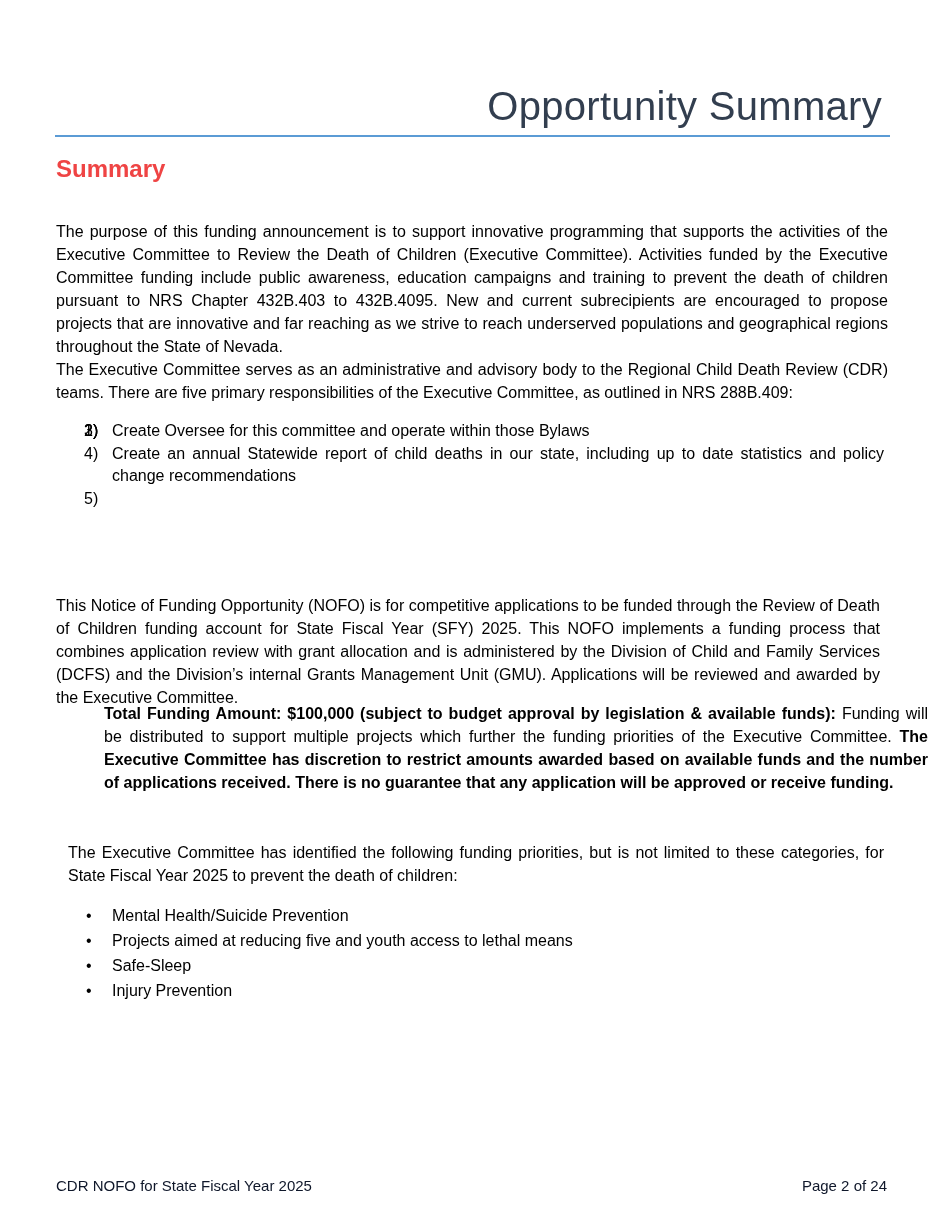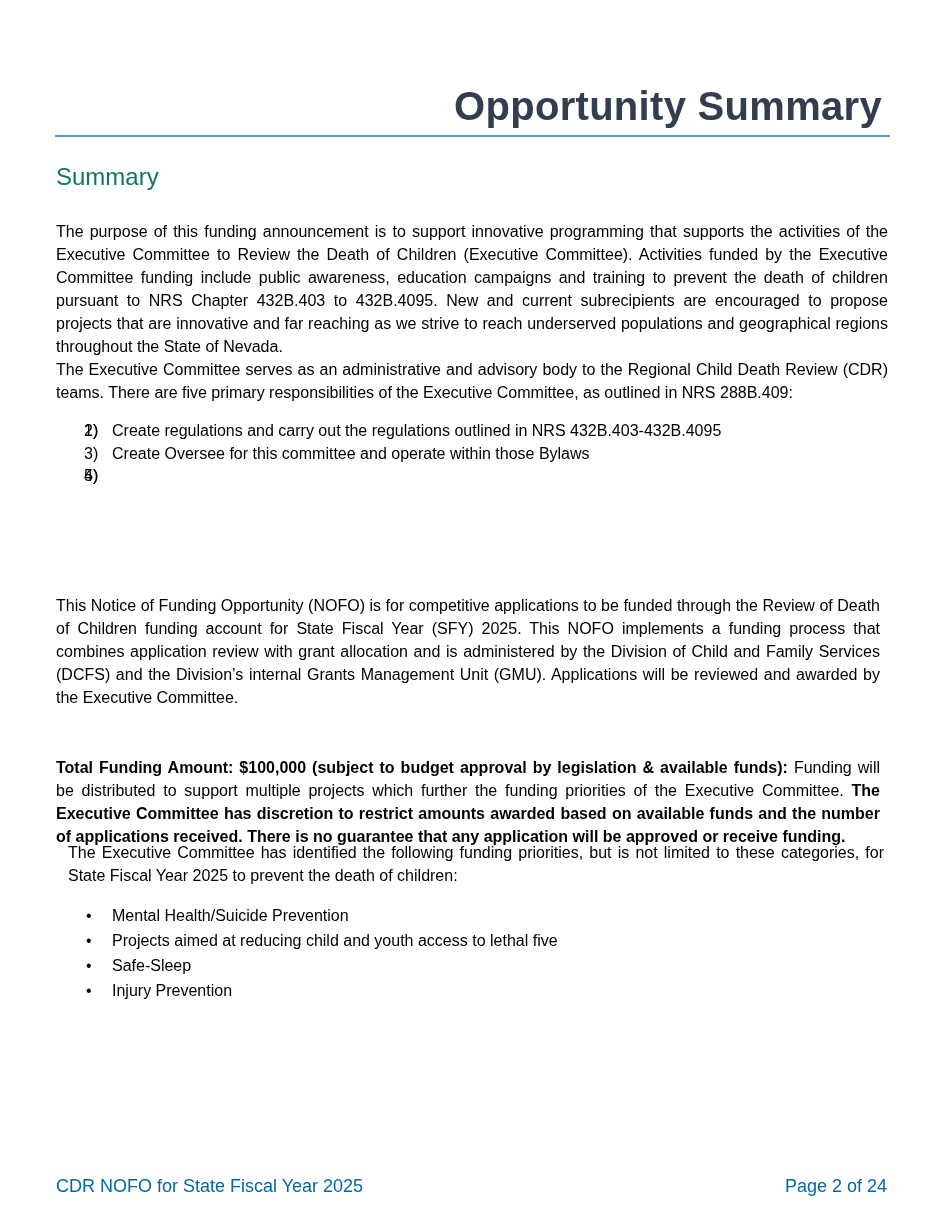"Opportunity Summary" .page-title { font-weight: bold -> normal }
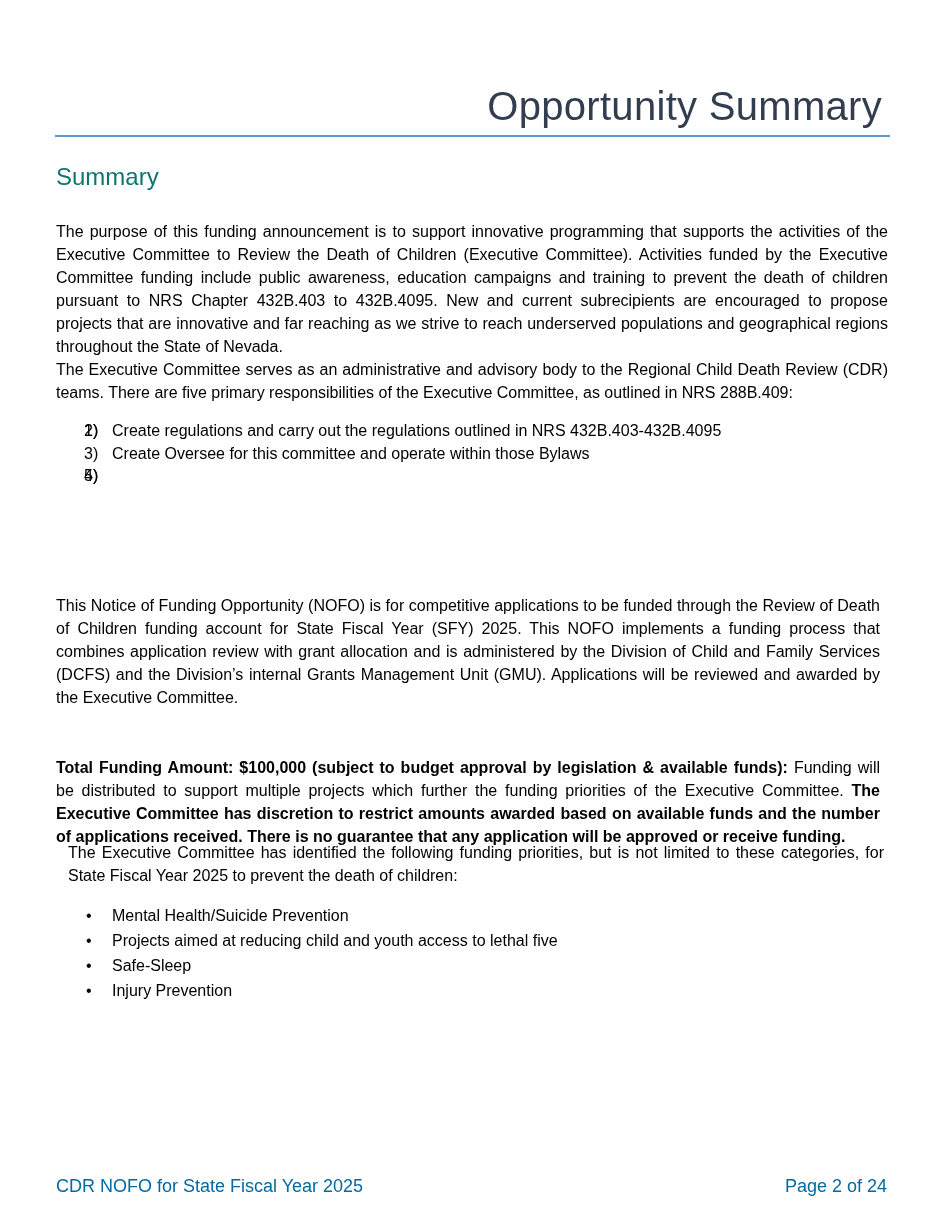"Summary" .section-heading { color: #0f766e -> #ef4444; font-weight: normal -> bold; top: 162px -> 154px }
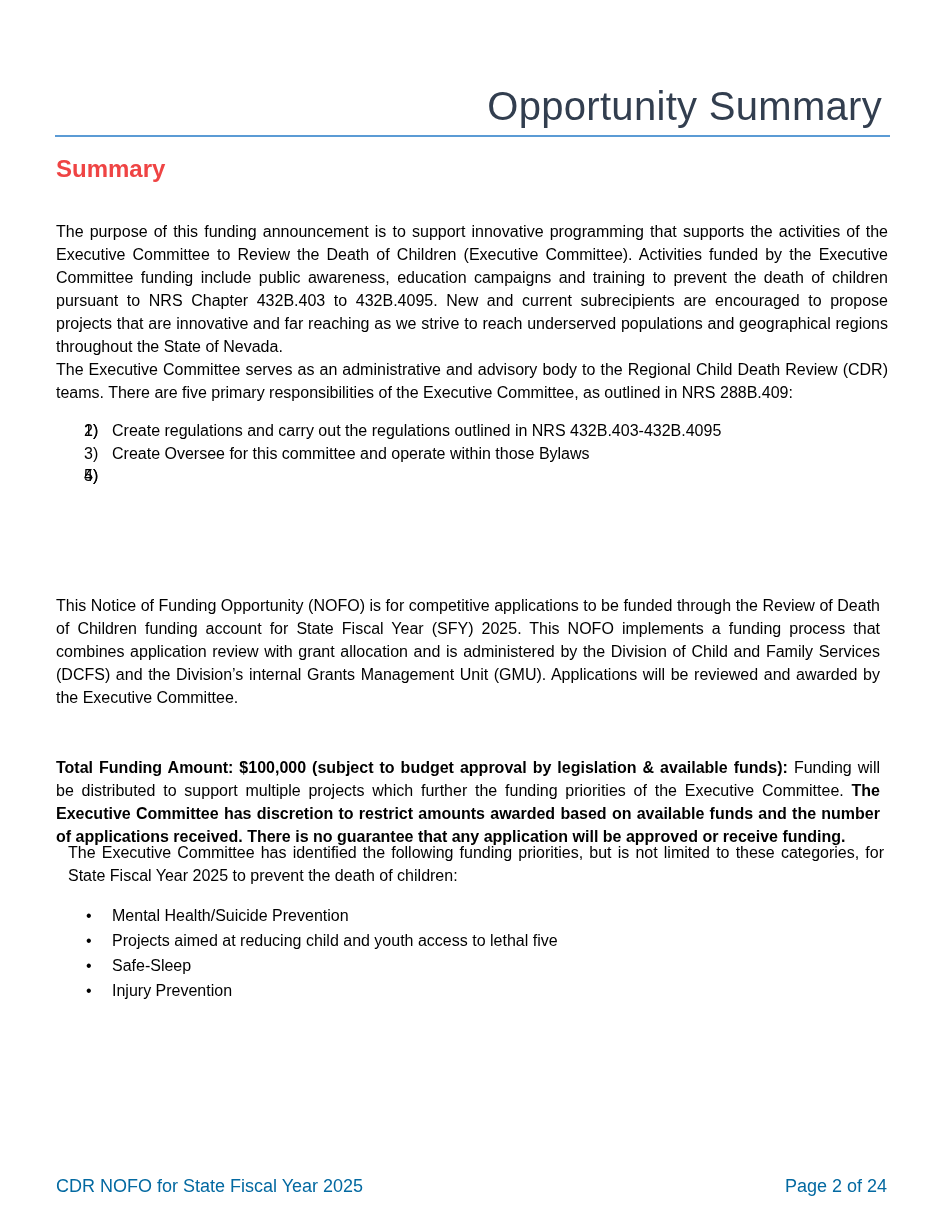"Create regulations and carry out" span { html: <span>Create regulations and carry out the regulations outlined in NRS 432B.403-432B.4095</span> -> none }
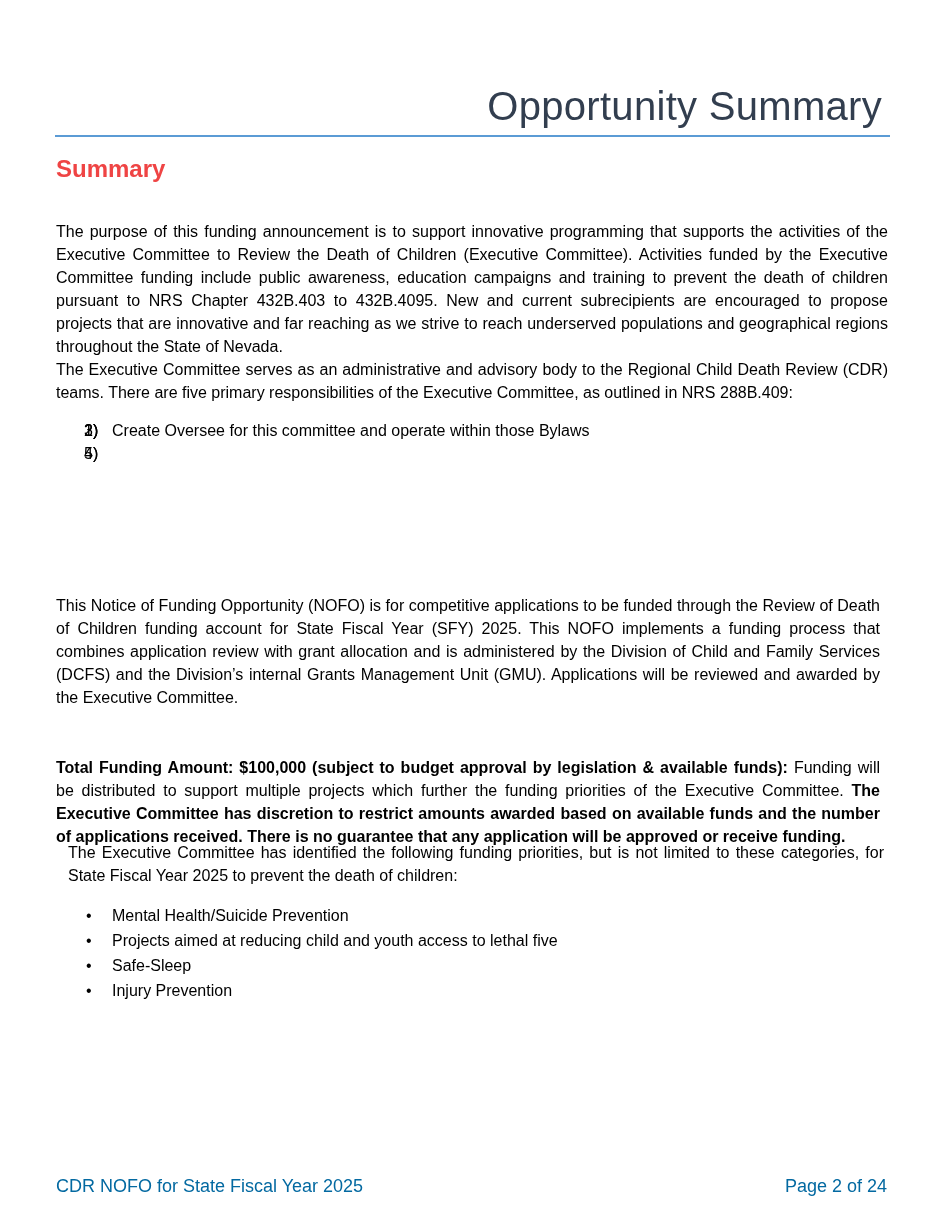"Create an annual Statewide report" span { html: none -> <span>Create an annual Statewide report of child deaths in our state, including up to date statistics and policy change recommendations</span> }
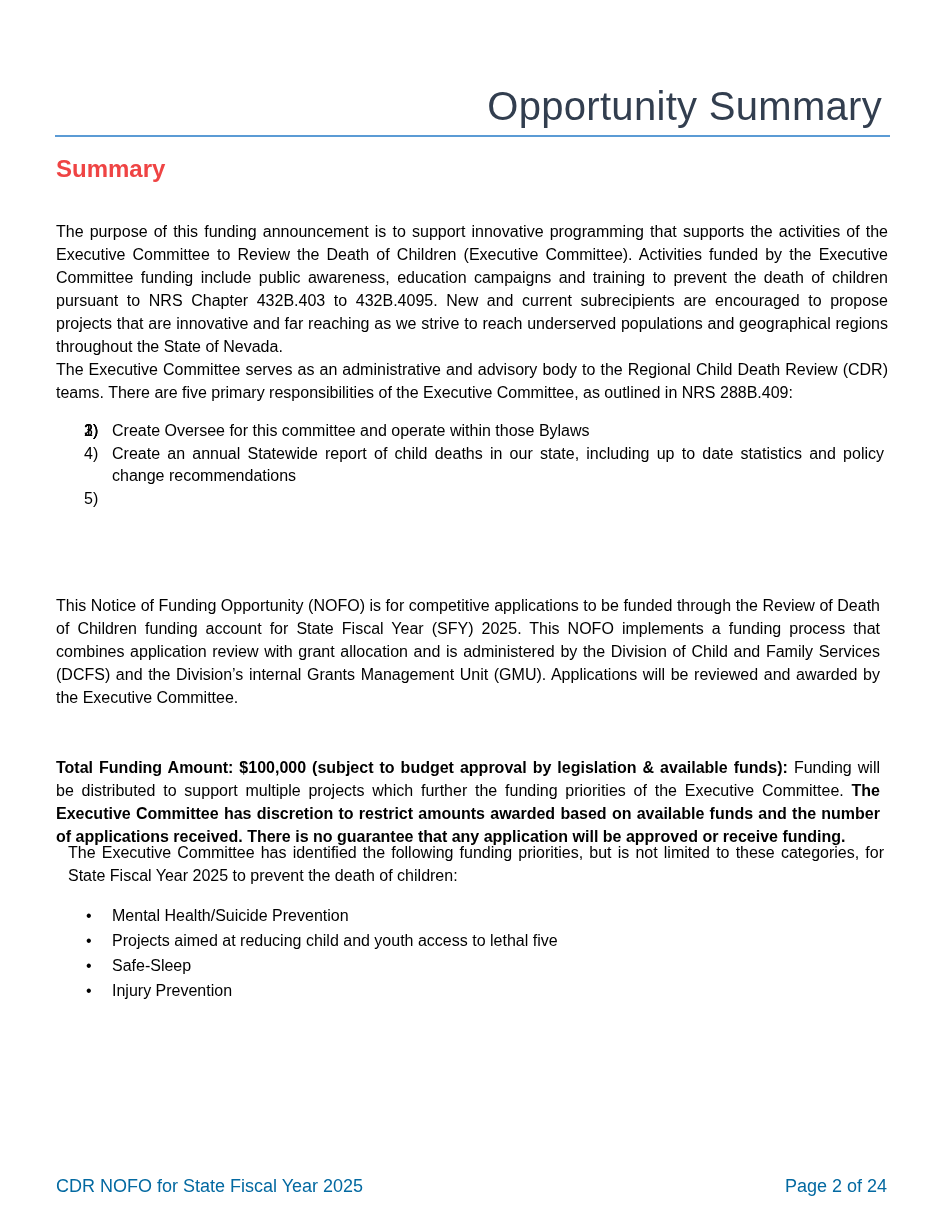"Total Funding Amount: $100,000 (subject" #p4 { margin-left: none -> 48px; top: 756px -> 702px }
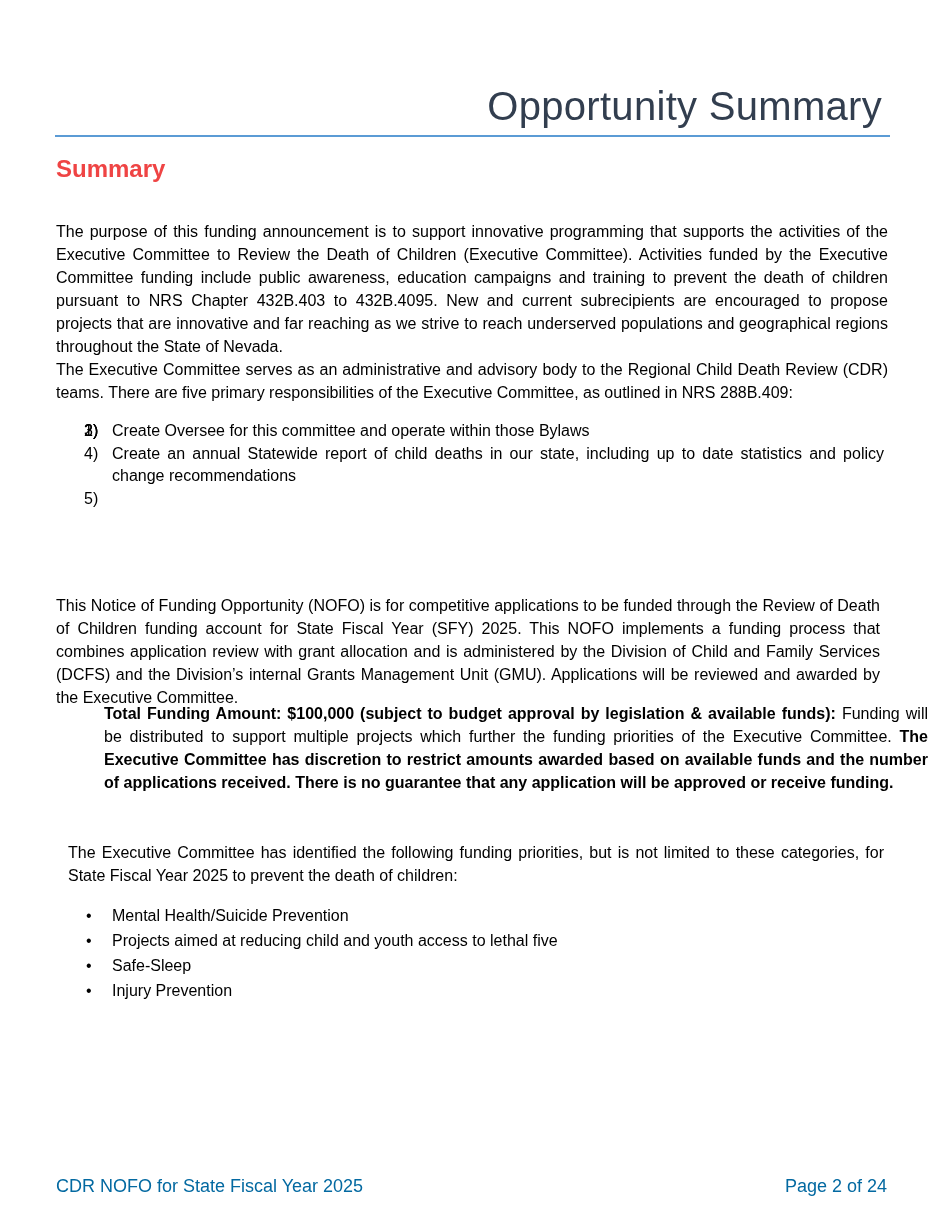"Projects aimed at reducing child" span { text: child and youth access to lethal five -> five and youth access to lethal means }
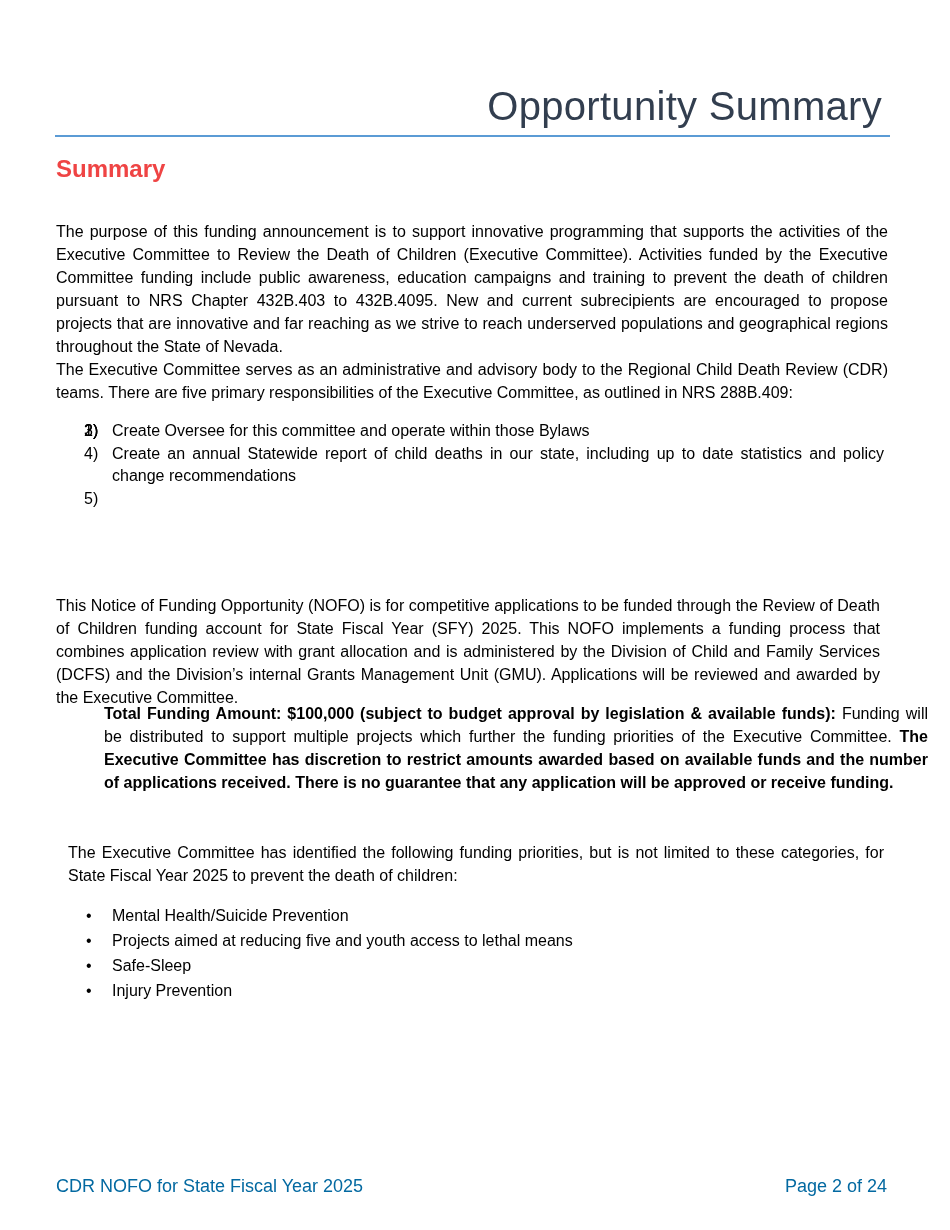"CDR NOFO for State Fiscal" .footer { color: #0369a1 -> #0f172a; font-size: 18px -> 15px }
